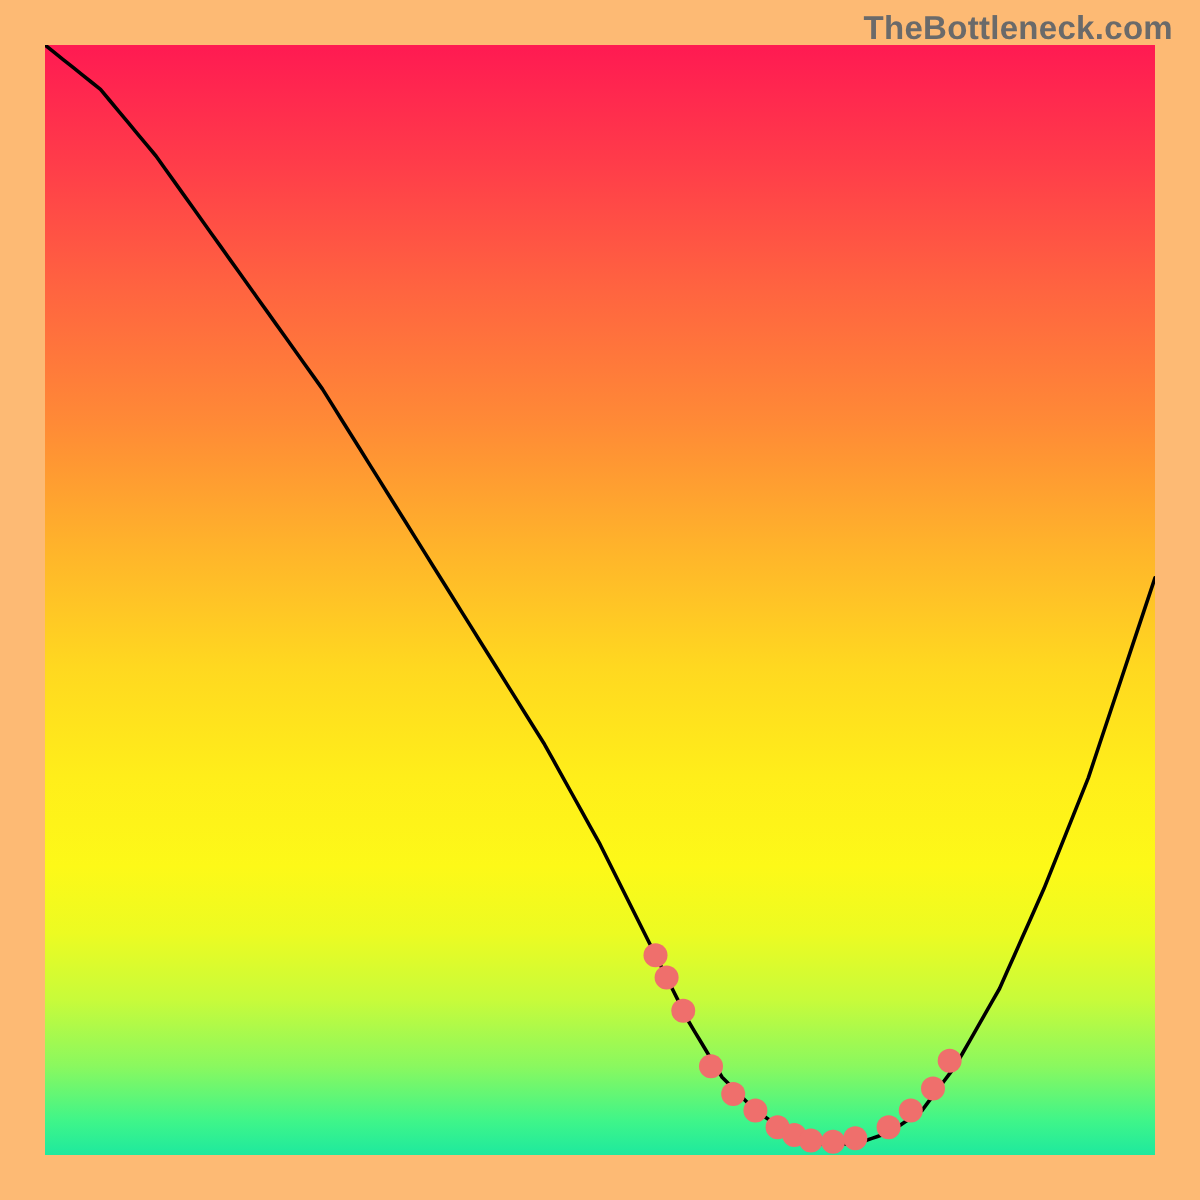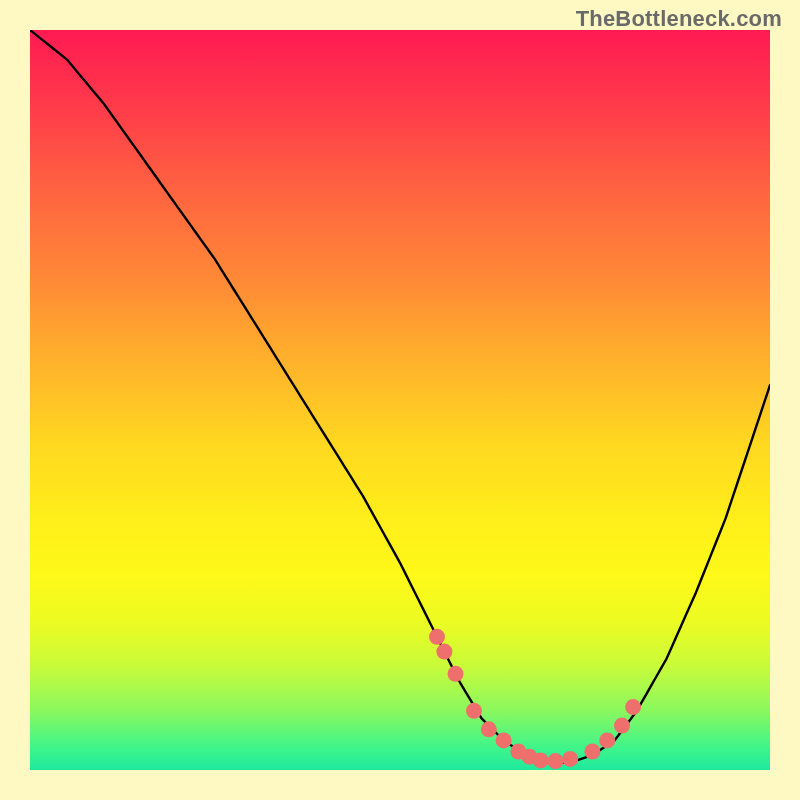"TheBottleneck.com" .container { background: #fef9c3 -> #fdba74 }
